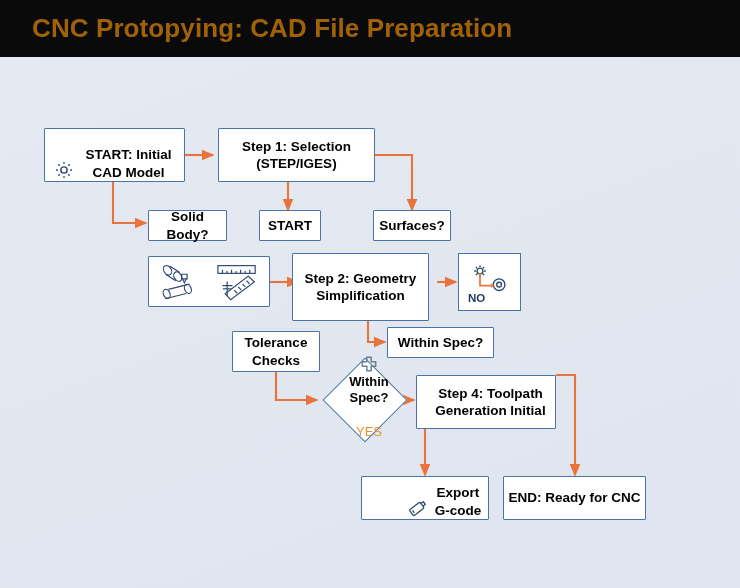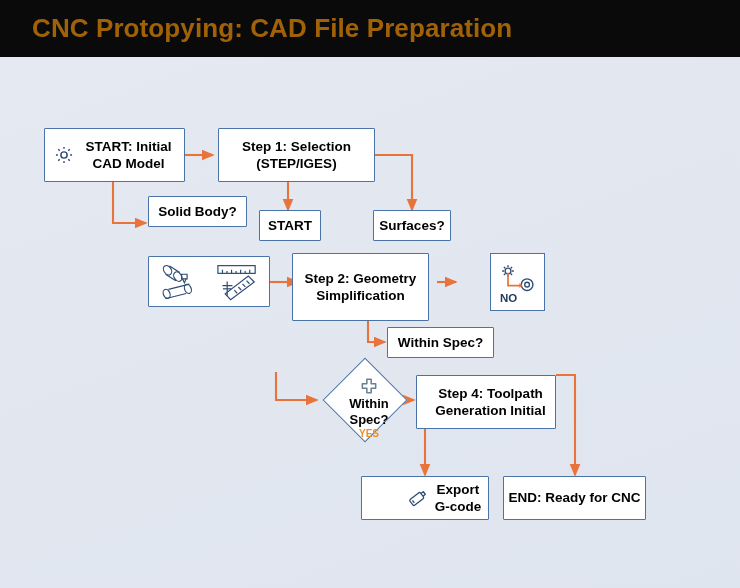"START: Initial" .node.with-icon { align-items: none -> flex-end }
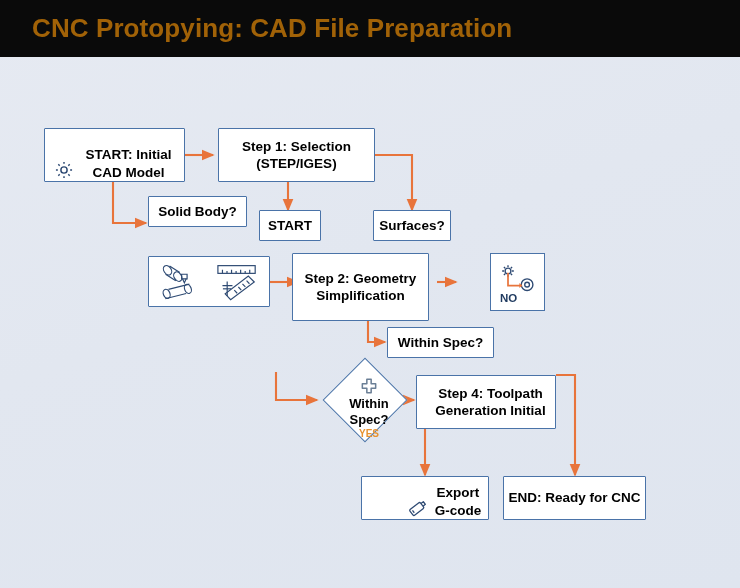"Solid Body?" div.node { top: 139px -> 153px; width: 99px -> 79px }
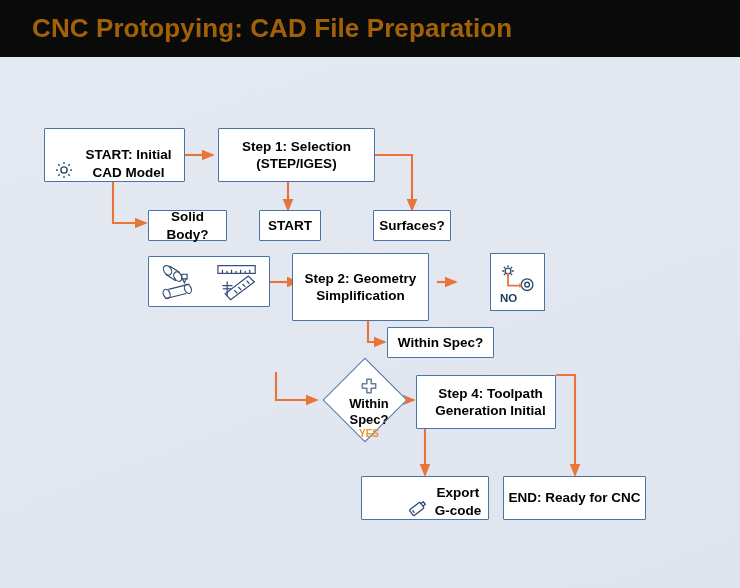"NO" div.nobox { margin-left: 32px -> none; width: 55px -> 63px }
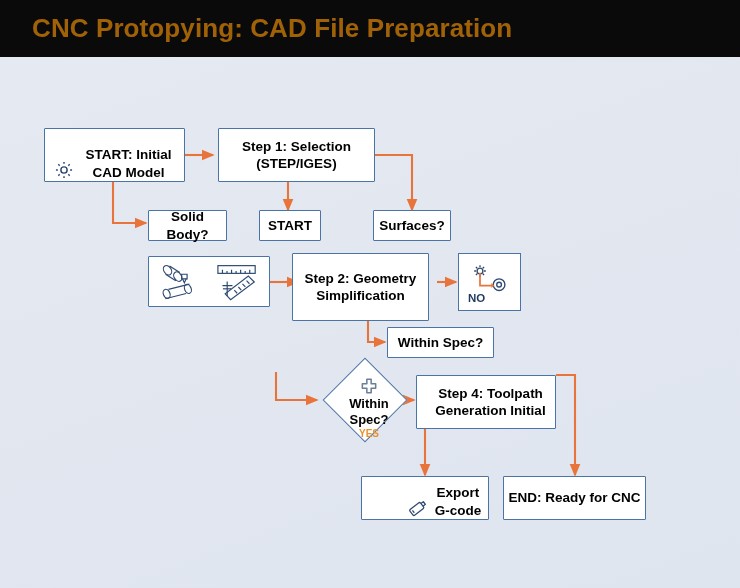"Tolerance" div.node { html: none -> <div> <span><span>Tolerance</span><br><span>Checks</span></span> </div> }
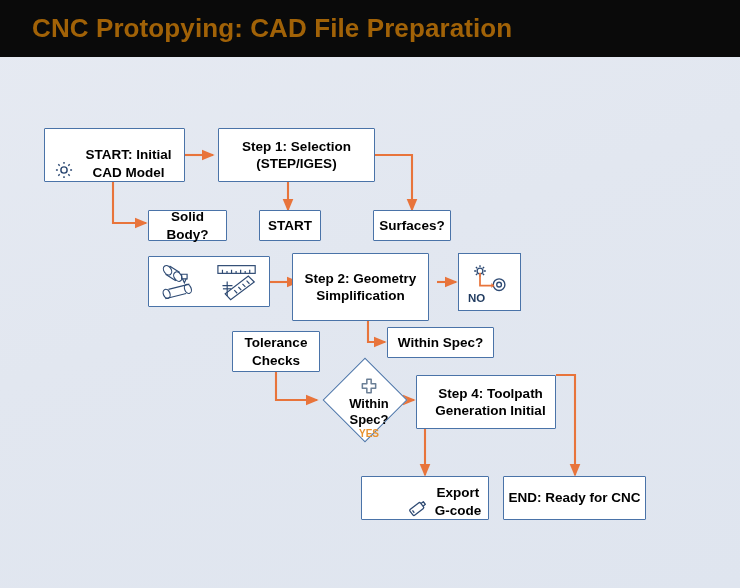"YES" .diamond-text .yes { font-size: 10px -> 13px; font-weight: bold -> normal; margin-top: 0 -> 18px }
